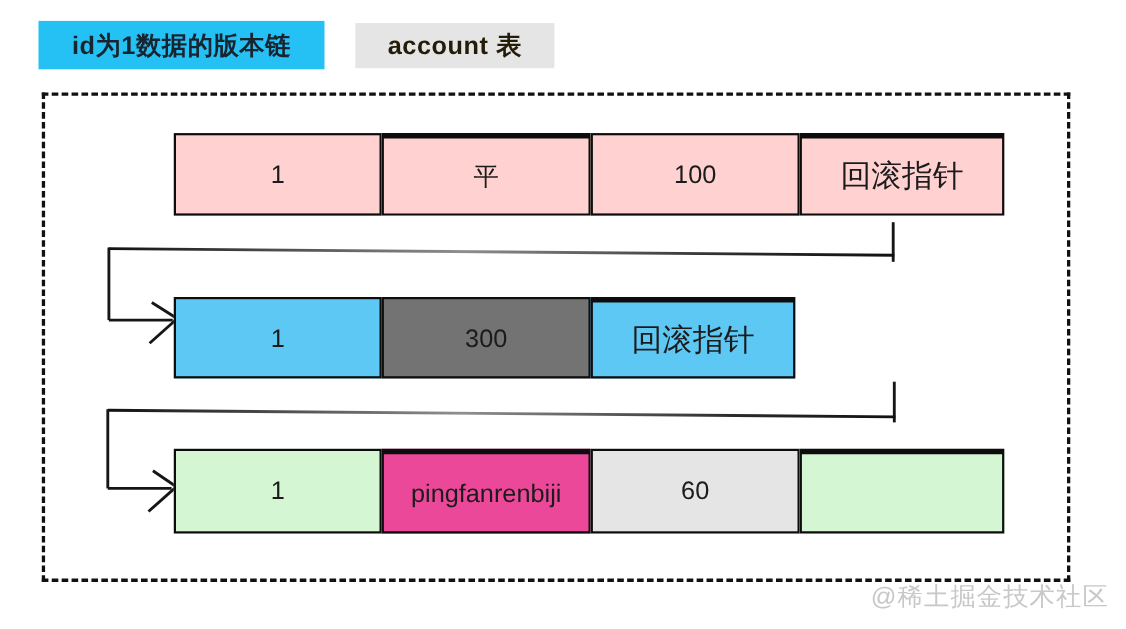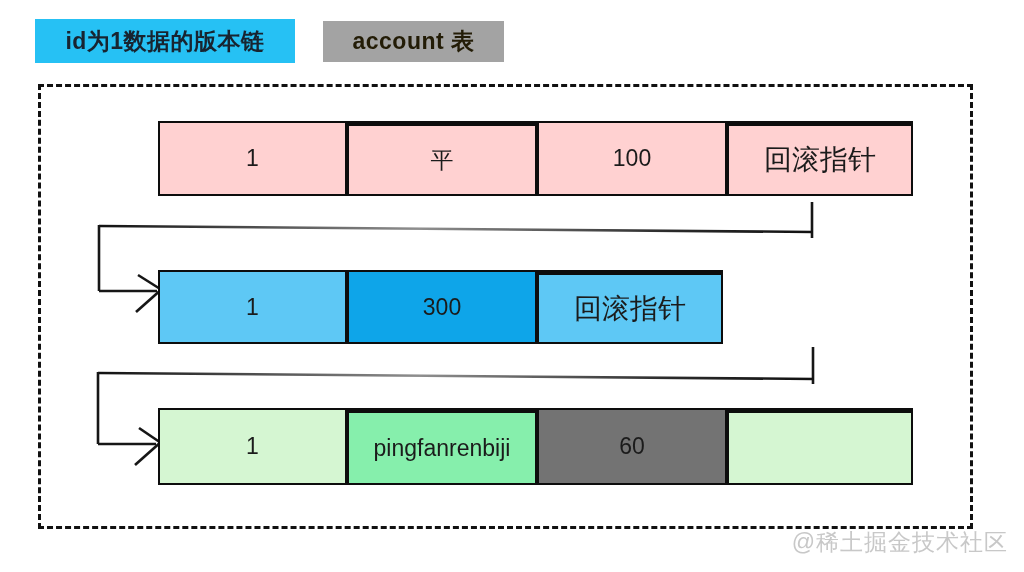"account 表" .badge-yellow { background: #a3a3a3 -> #e5e5e5 }
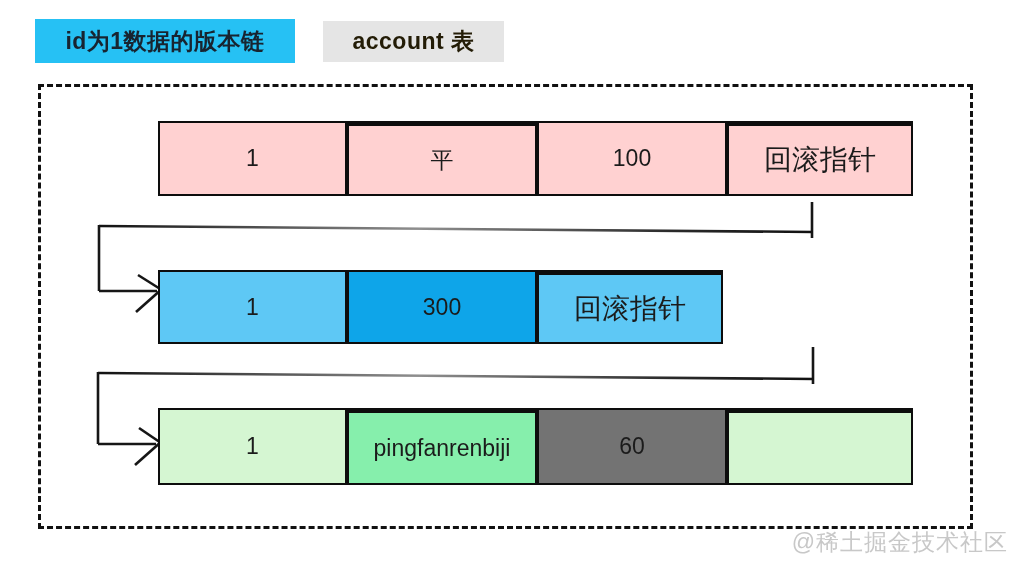"300" div.cell { background-color: #0ea5e9 -> #737373 }
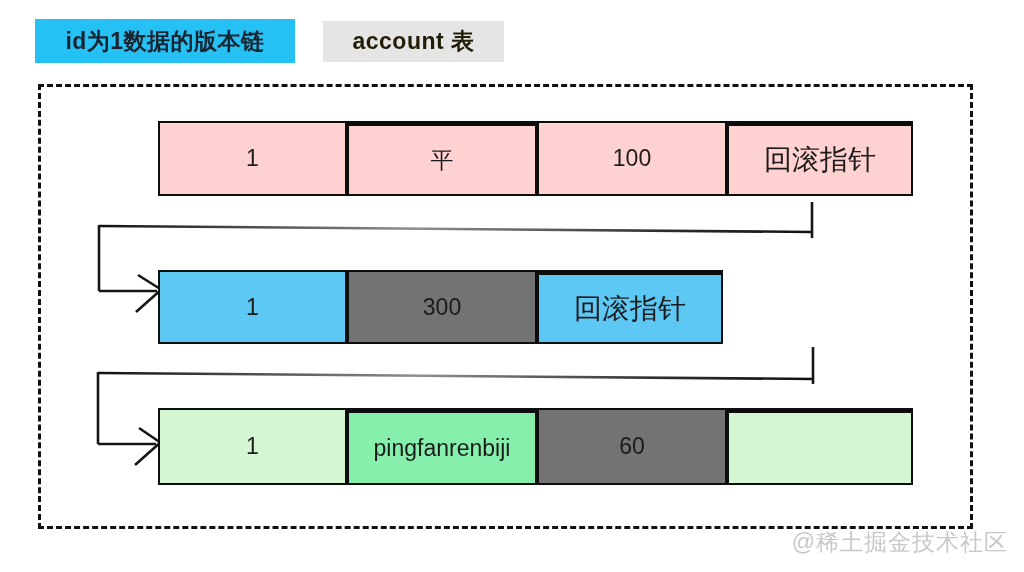"pingfanrenbiji" div.cell { background-color: #86efac -> #ec4899 }
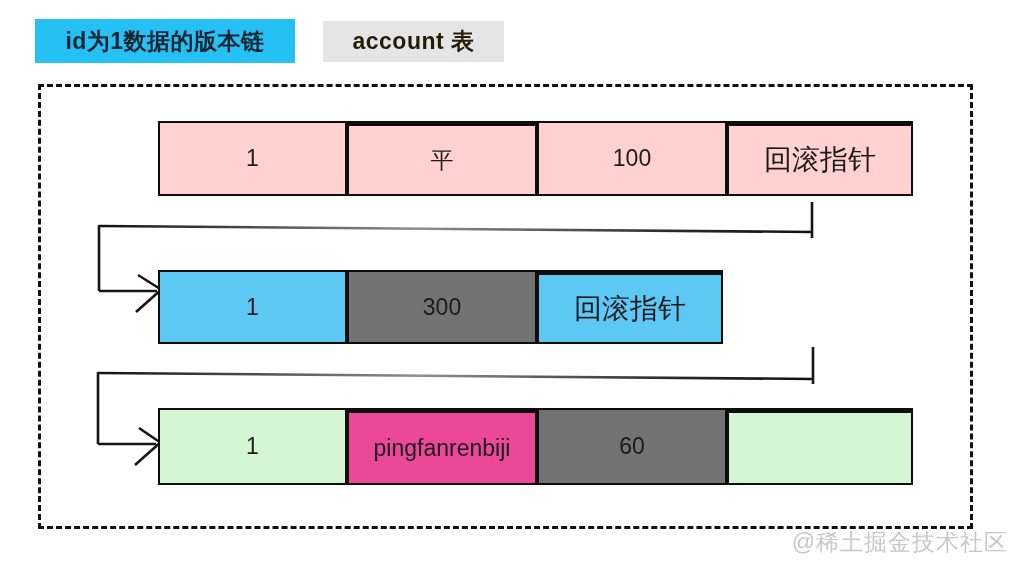"60" div.cell { background-color: #737373 -> #e5e5e5 }
